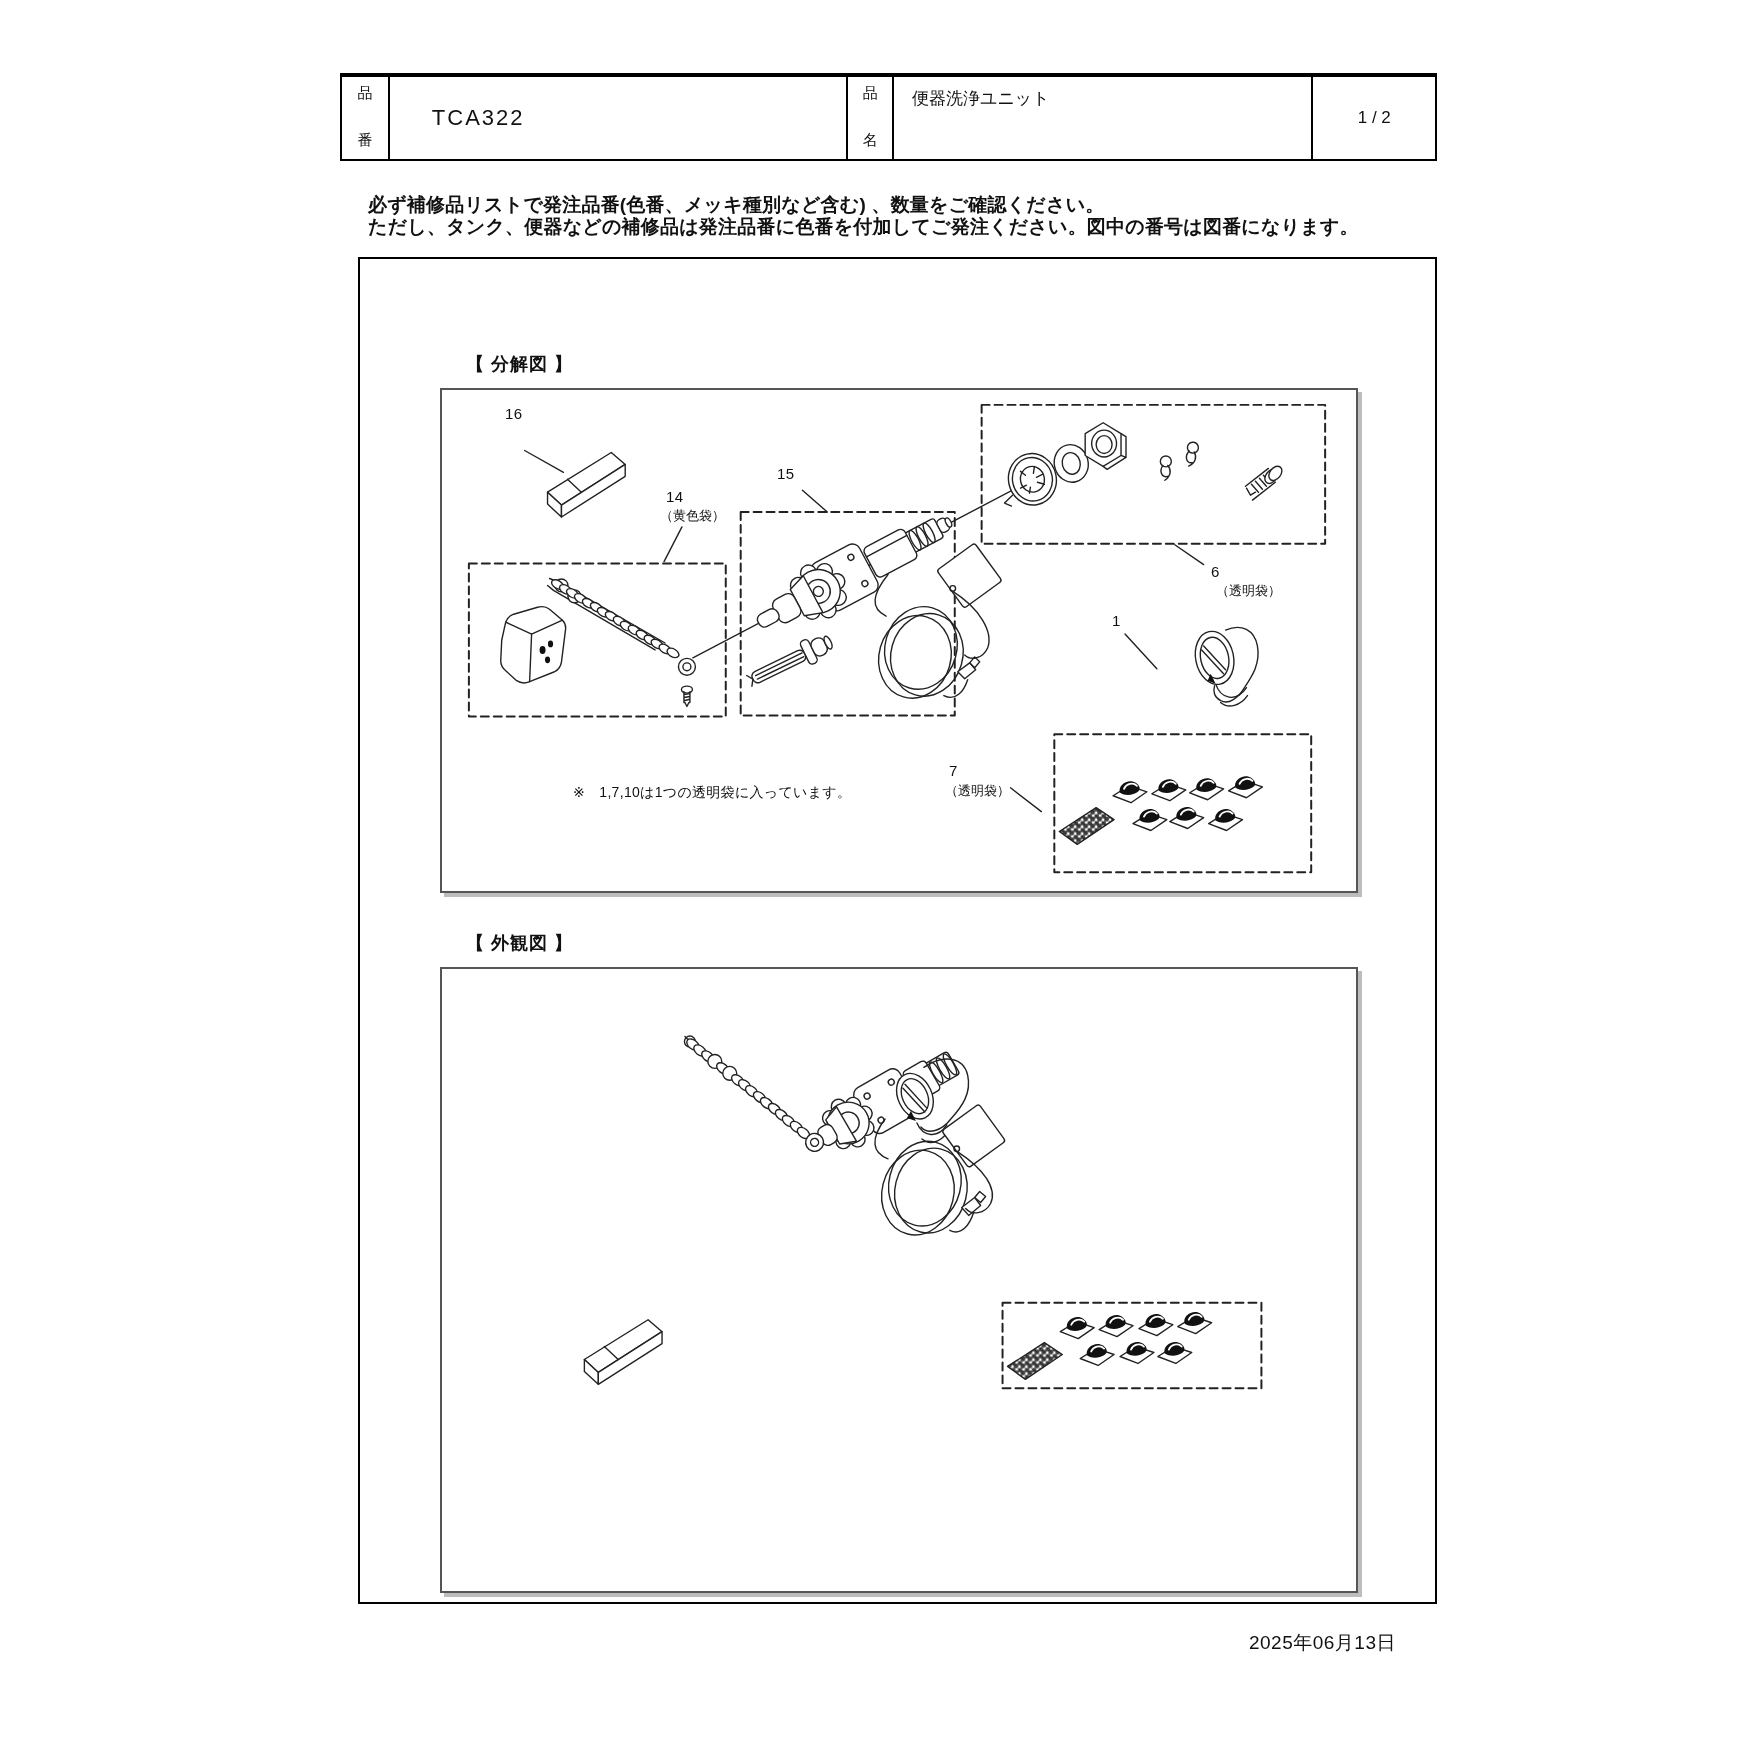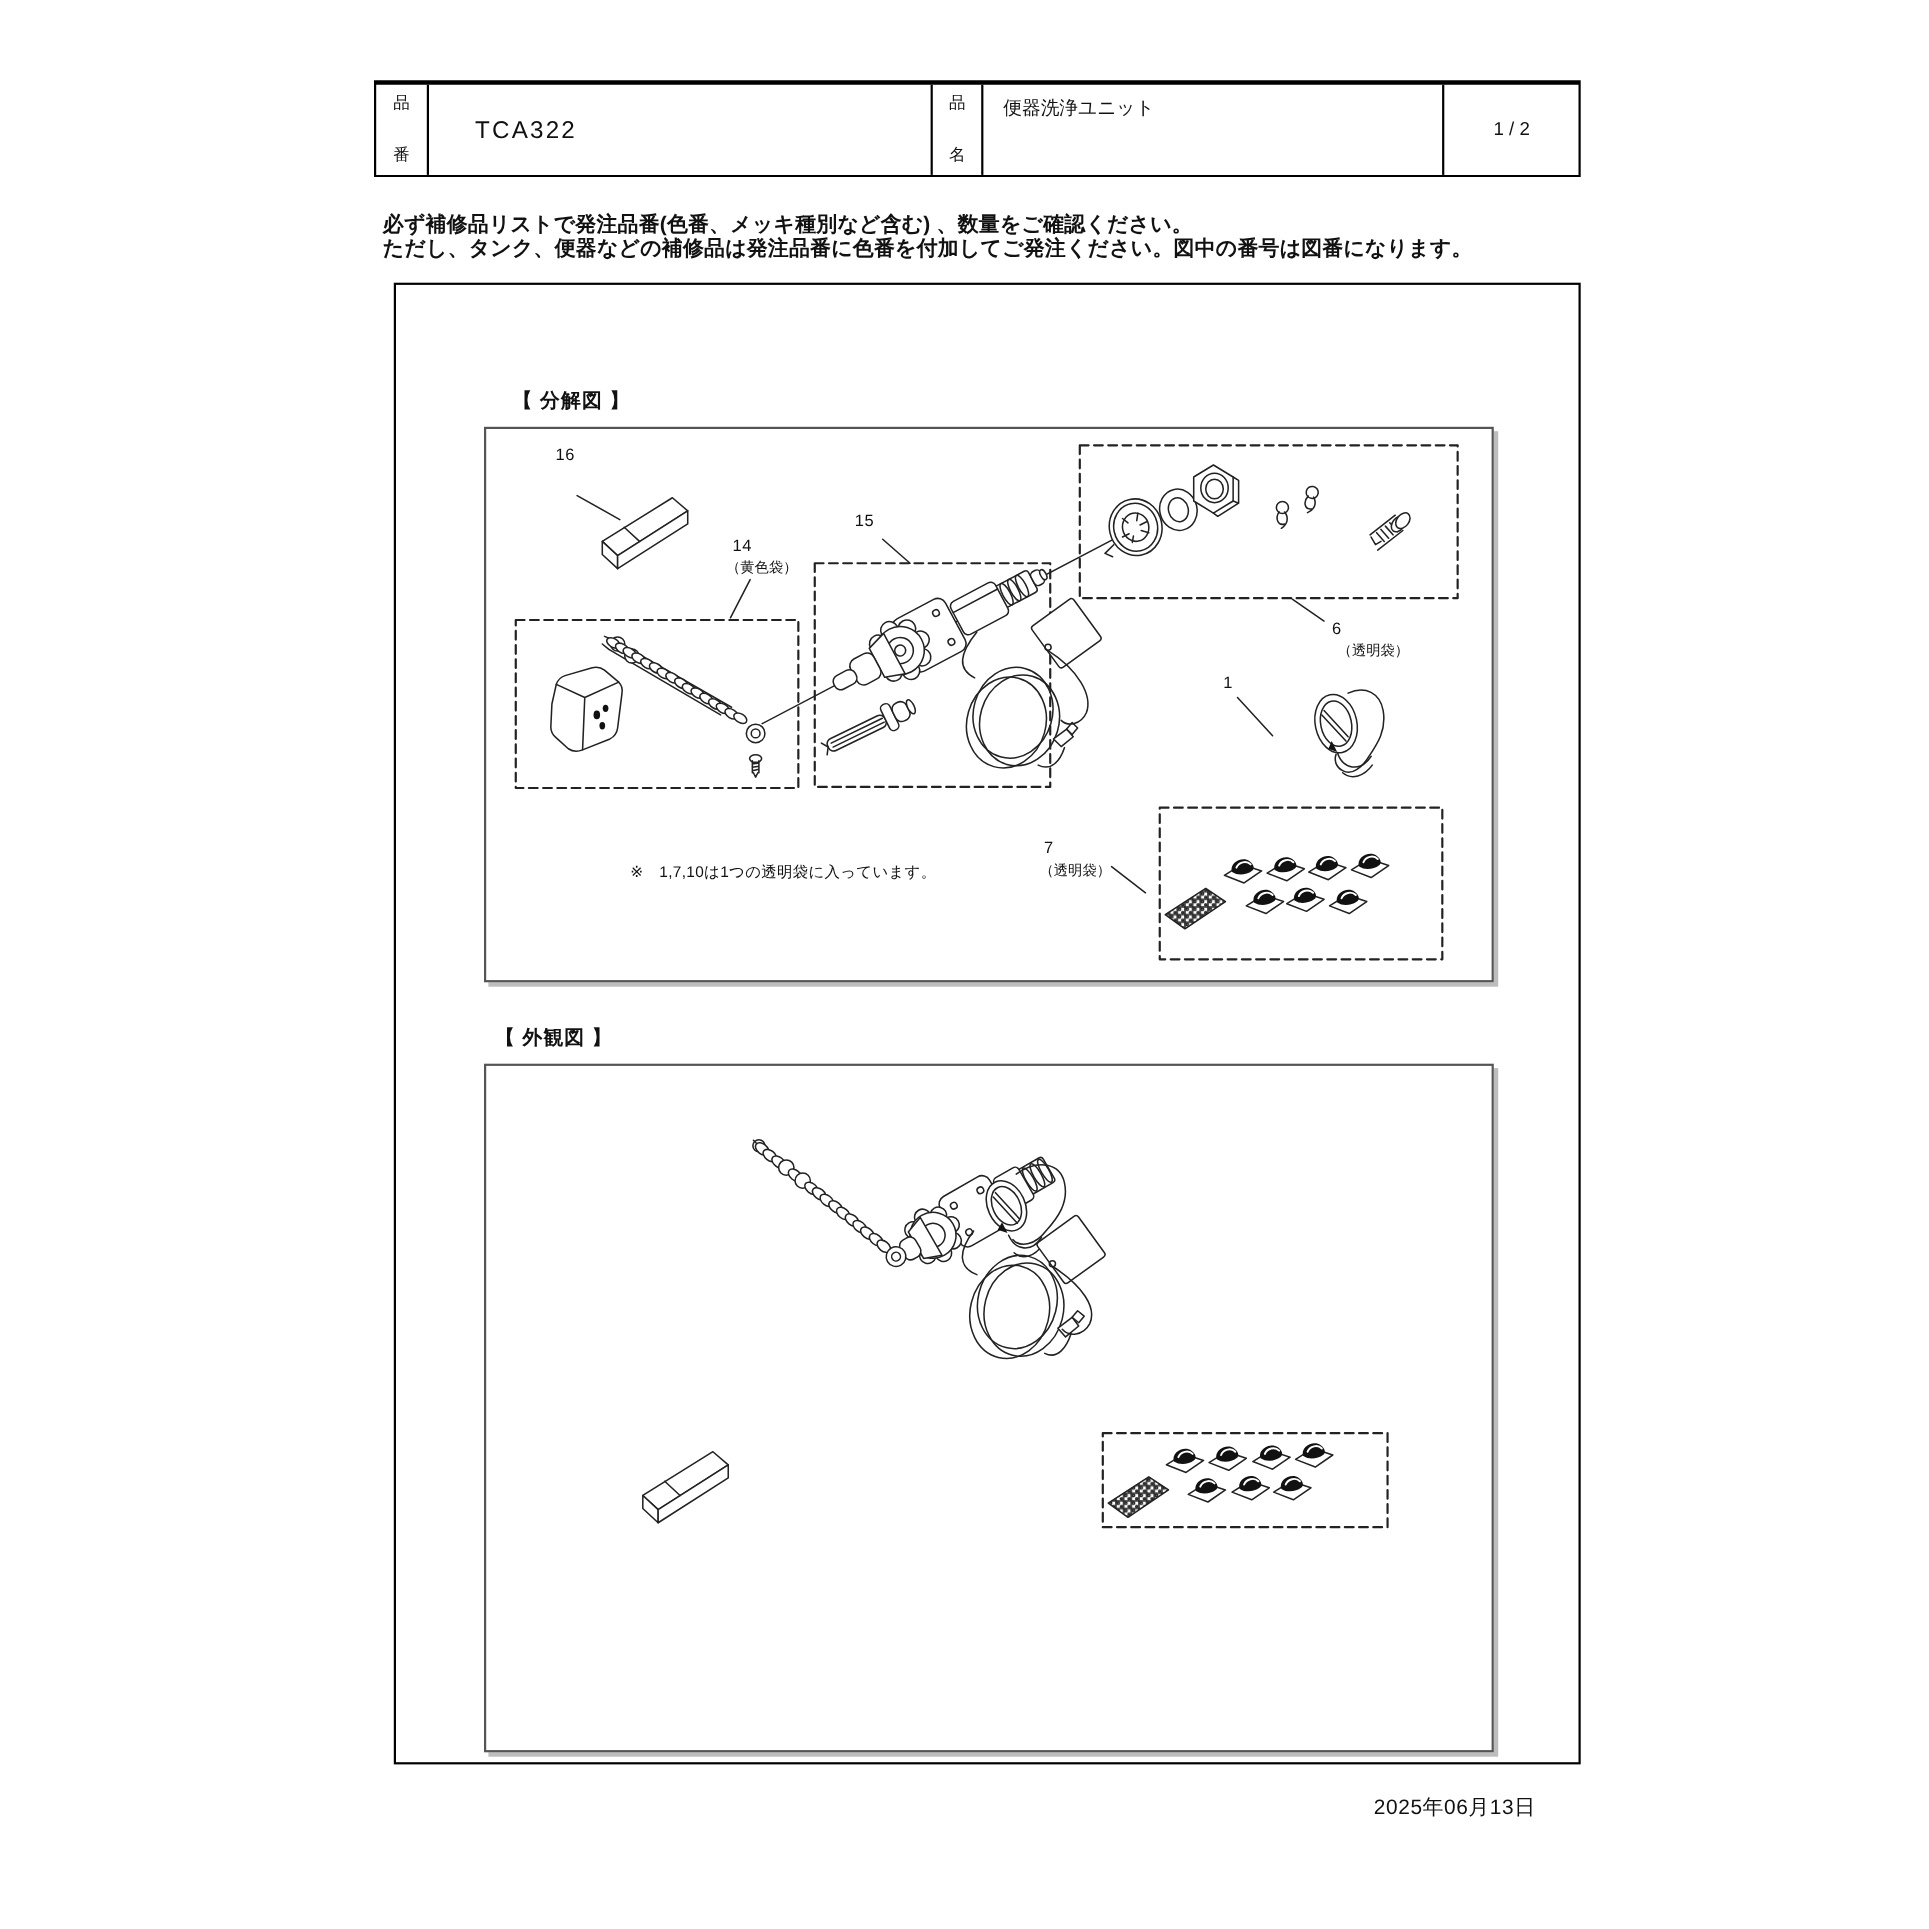"必ず補修品リストで発注品番(色番、メッキ種別など含む) 、数量をご確認ください。" .notice { left: 348px -> 368px }
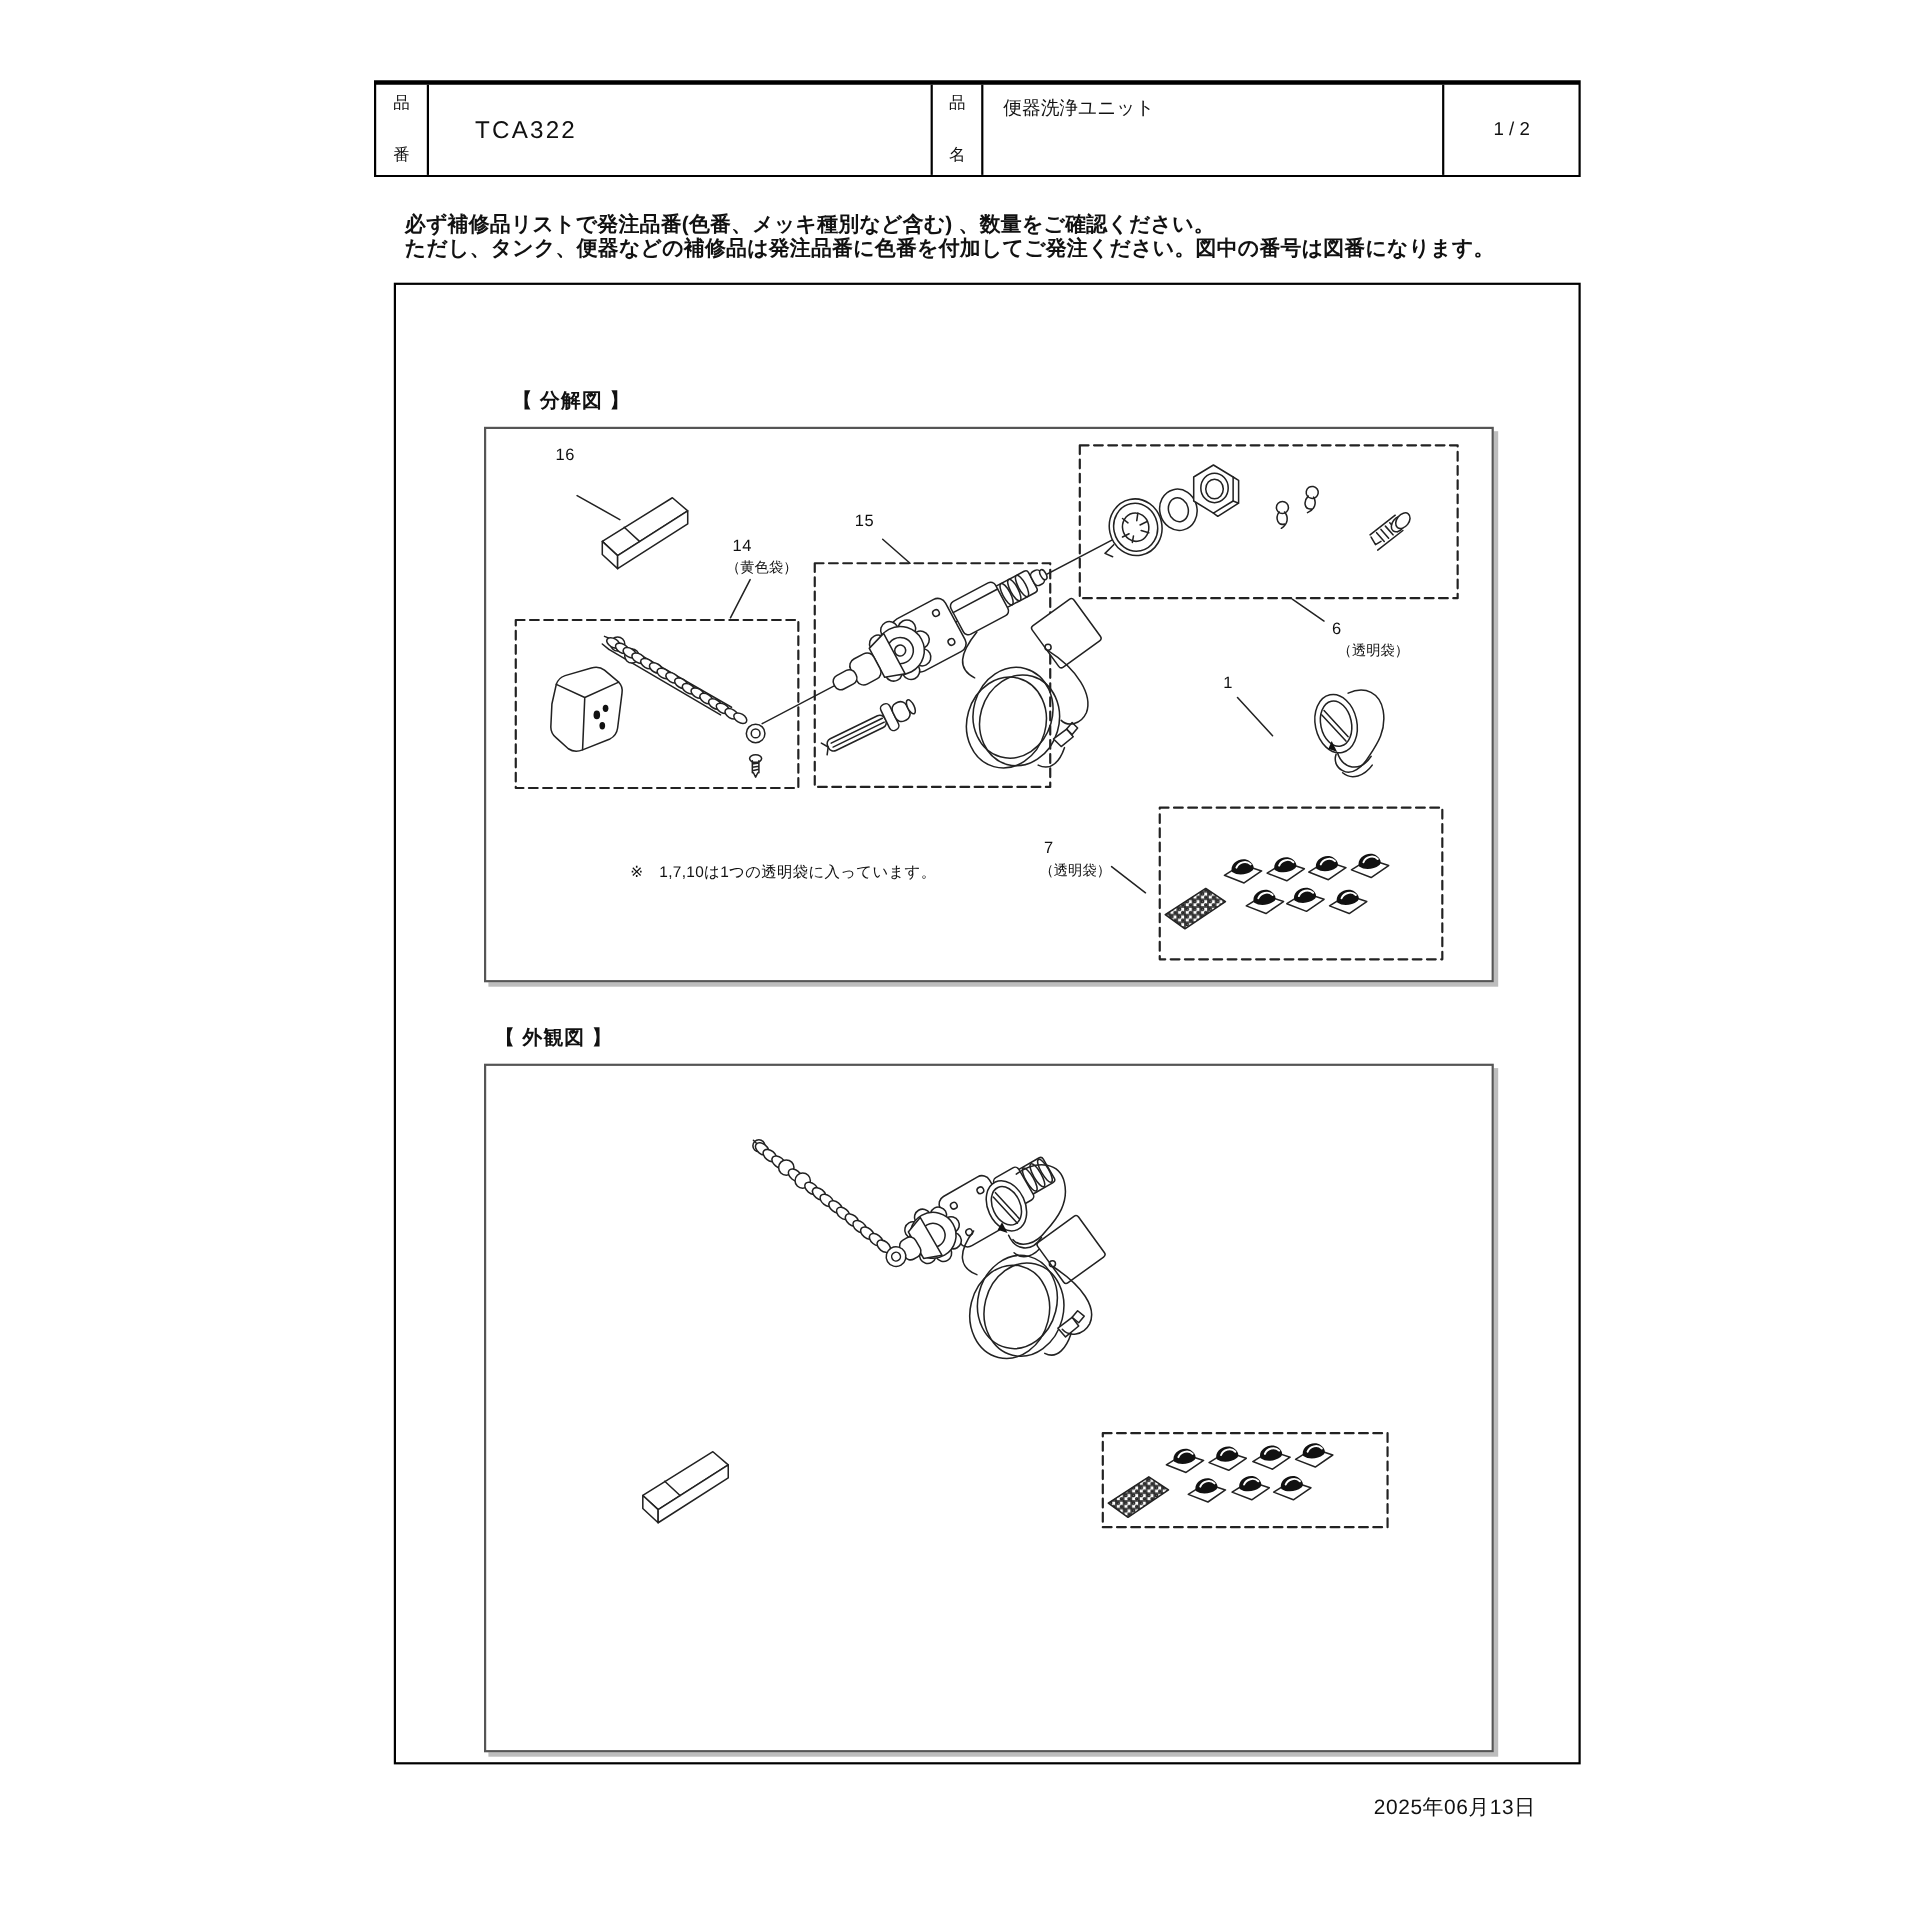"【 外観図 】" .t2 { left: 450px -> 466px }
